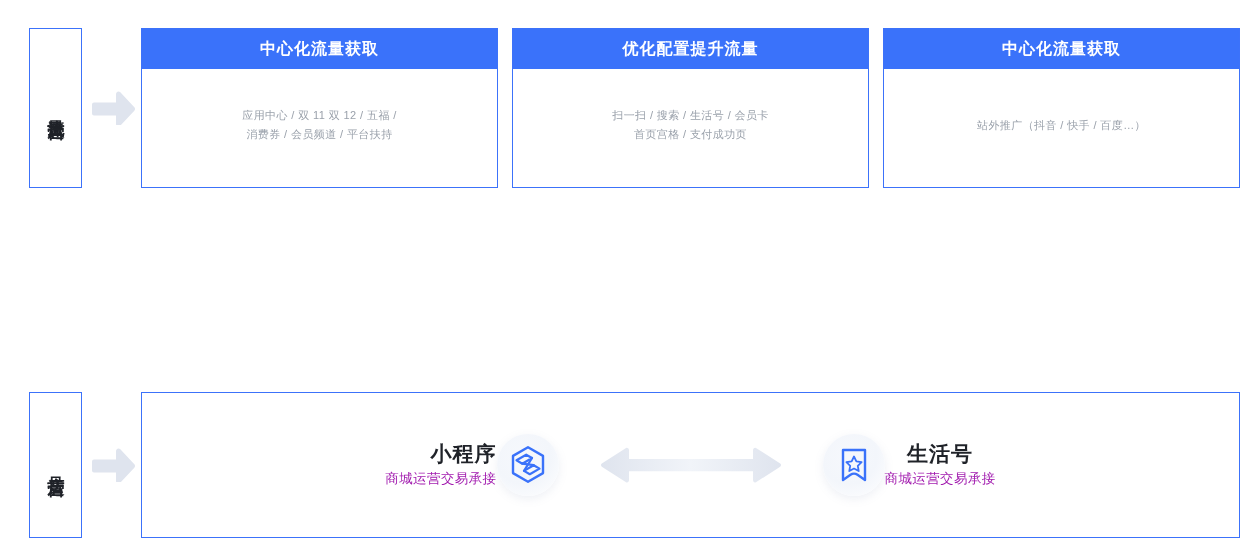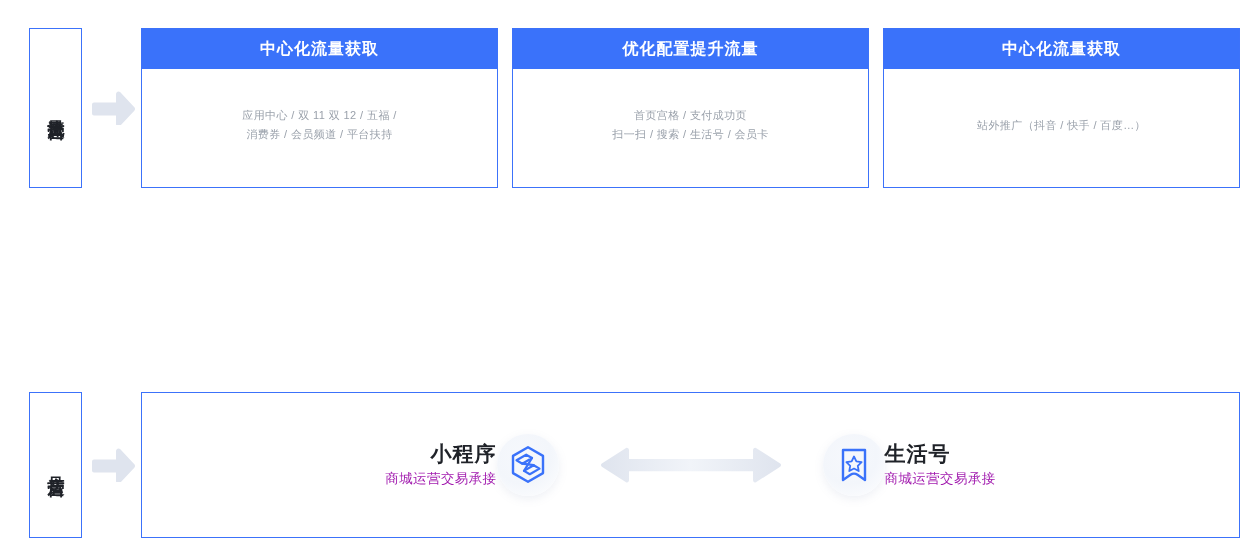"首页宫格 / 支付成功页" div { order: before "扫一扫 / 搜索 / 生活号" -> after "扫一扫 / 搜索 / 生活号" }
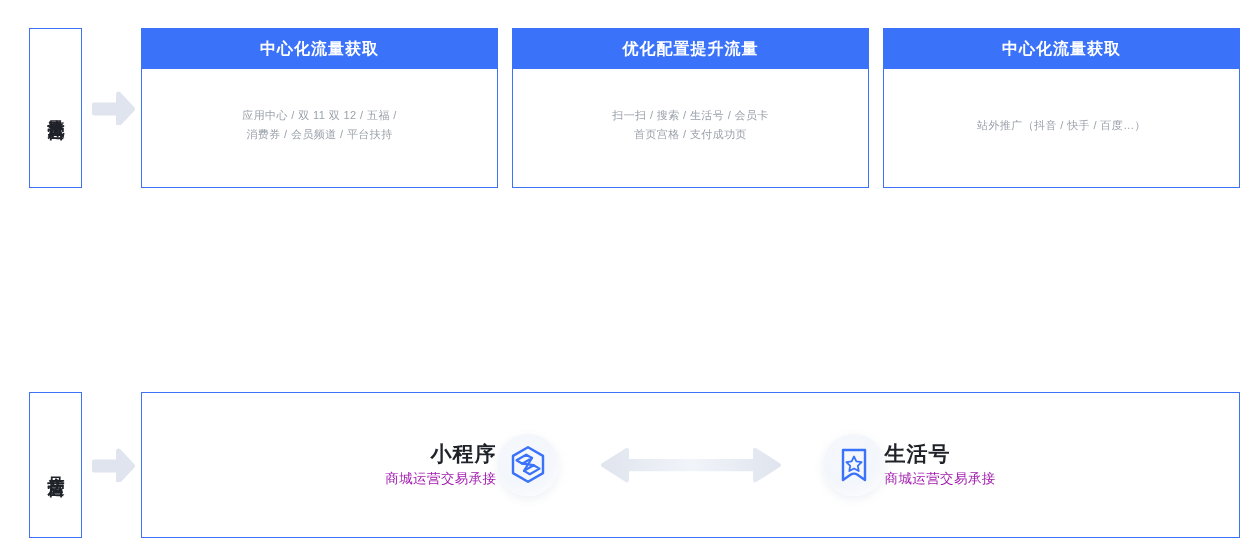"生活号" .node-texts-left { text-align: left -> center }
